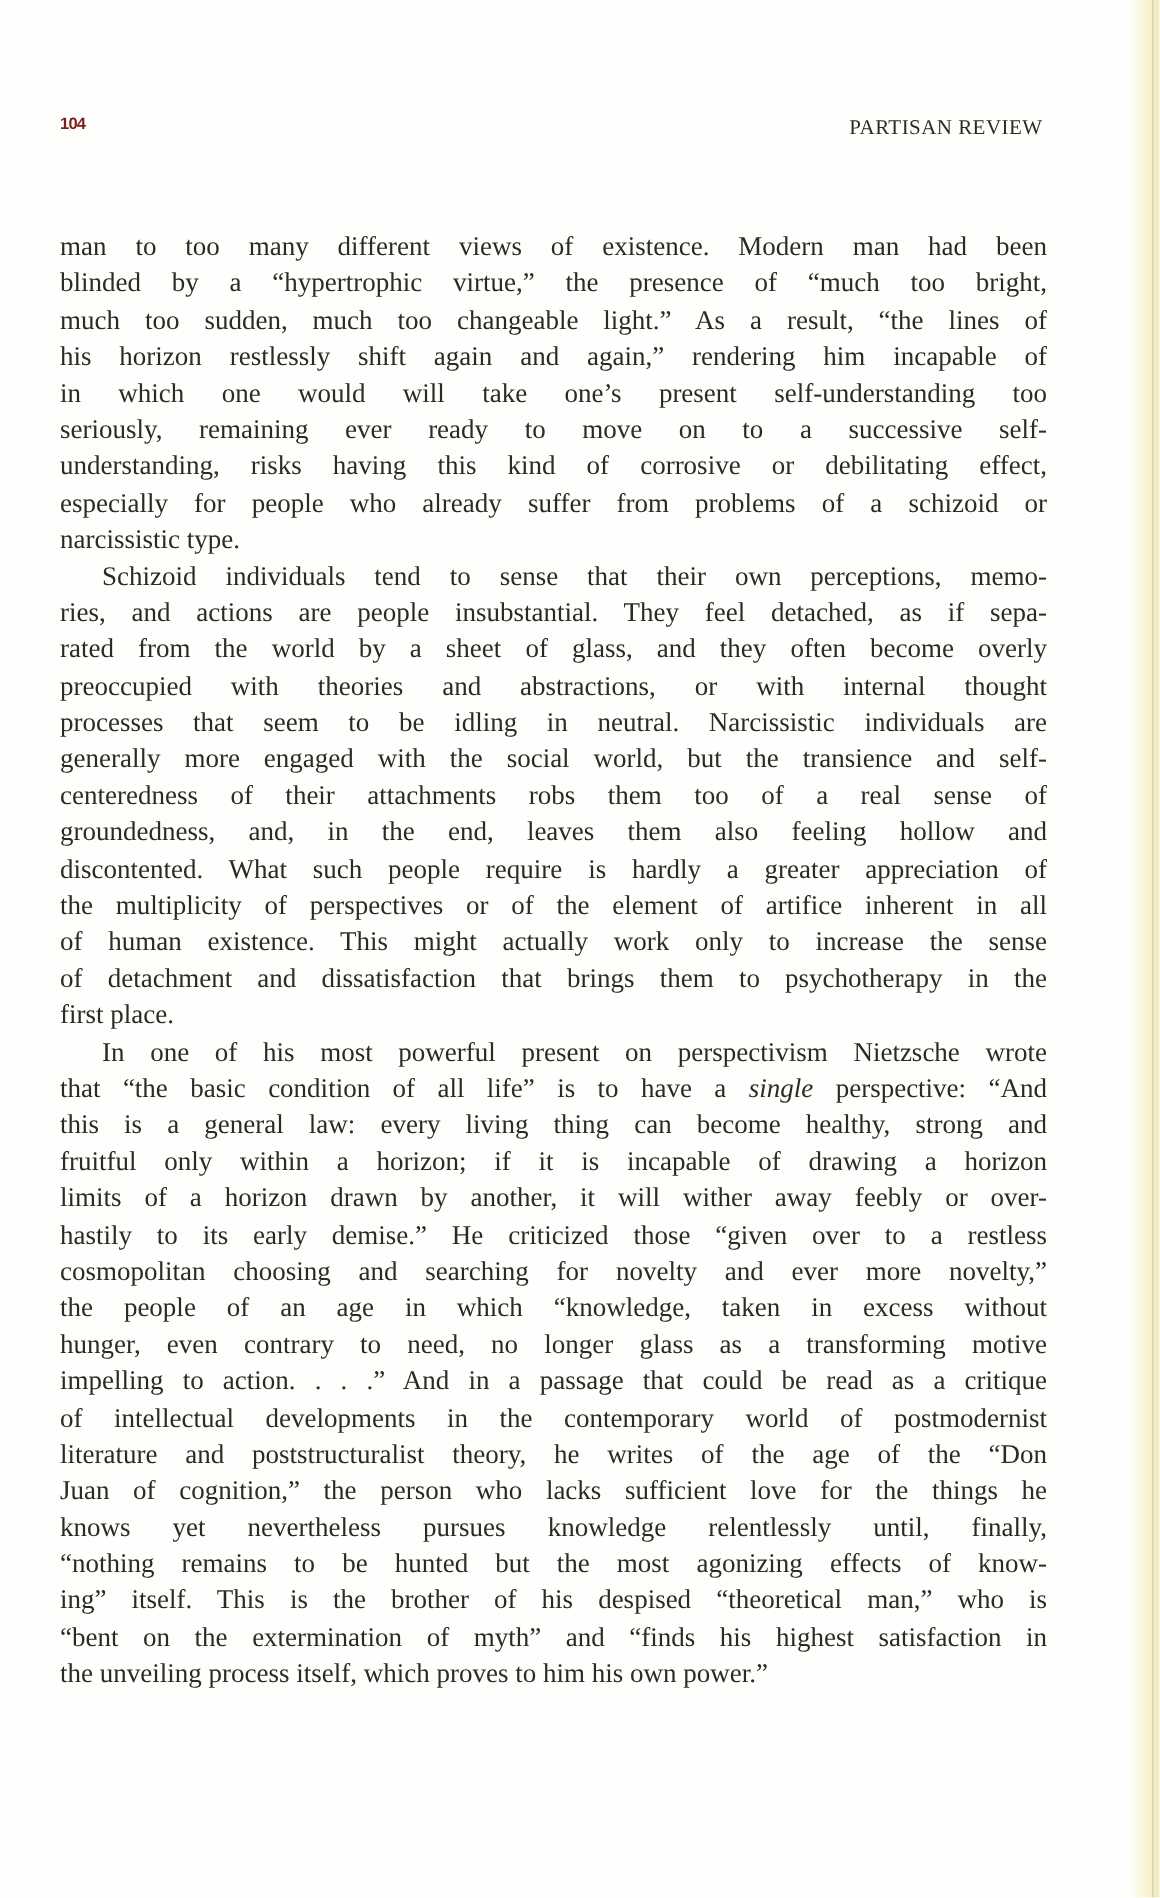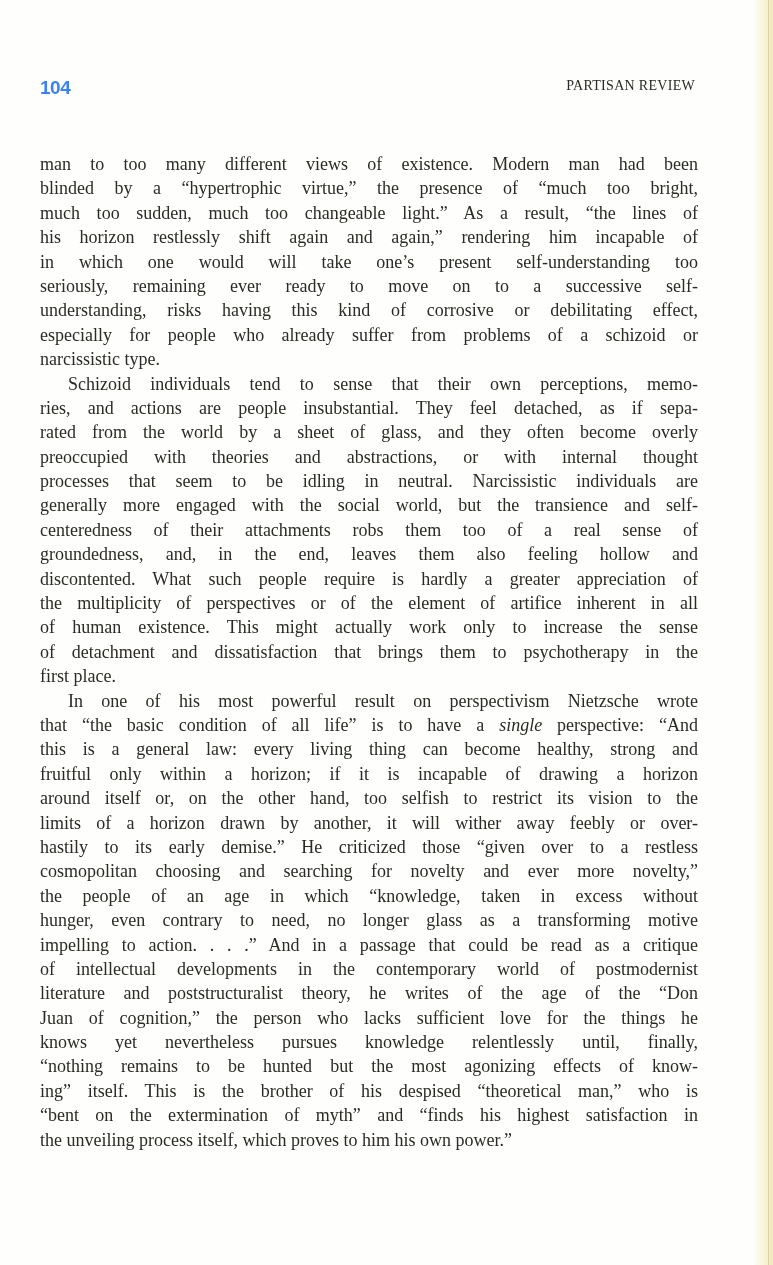"104" .folio { color: #3b82f6 -> #7f1d1d; font-size: 19px -> 11px }
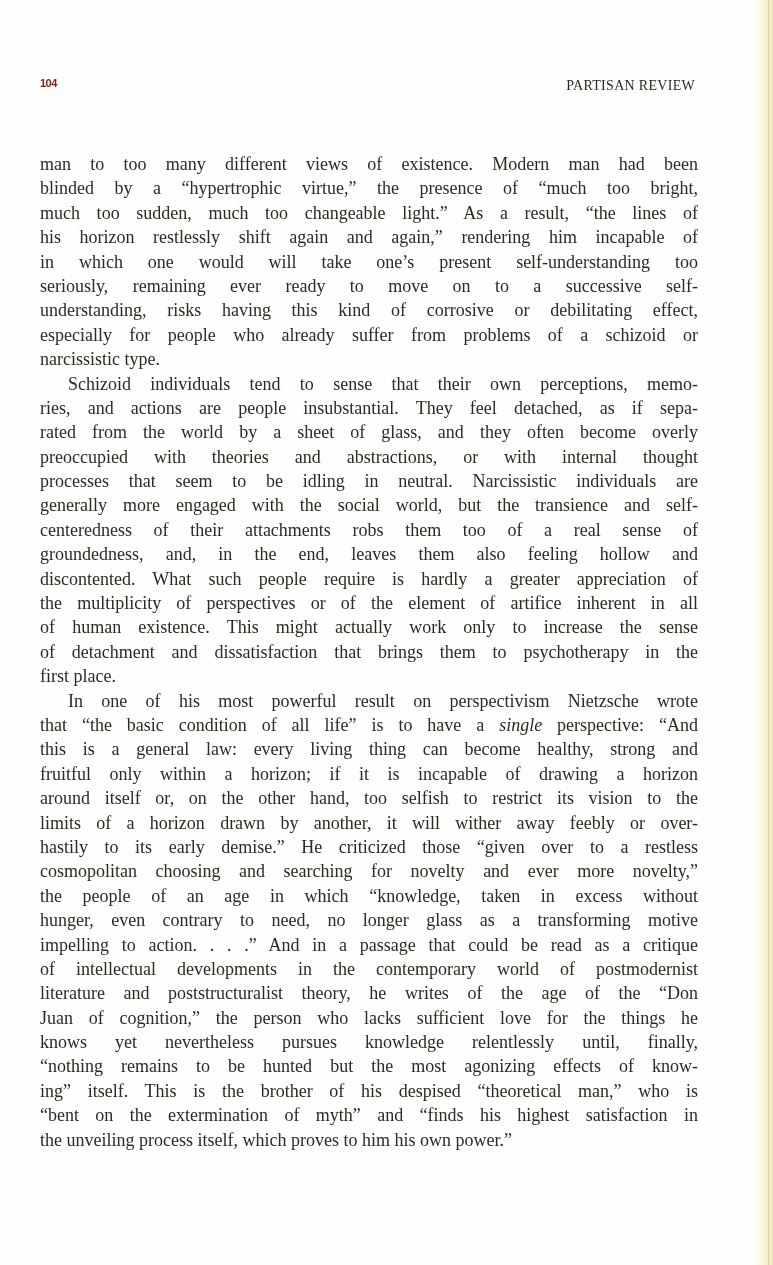"In one of his most" span.line { text: result -> present }
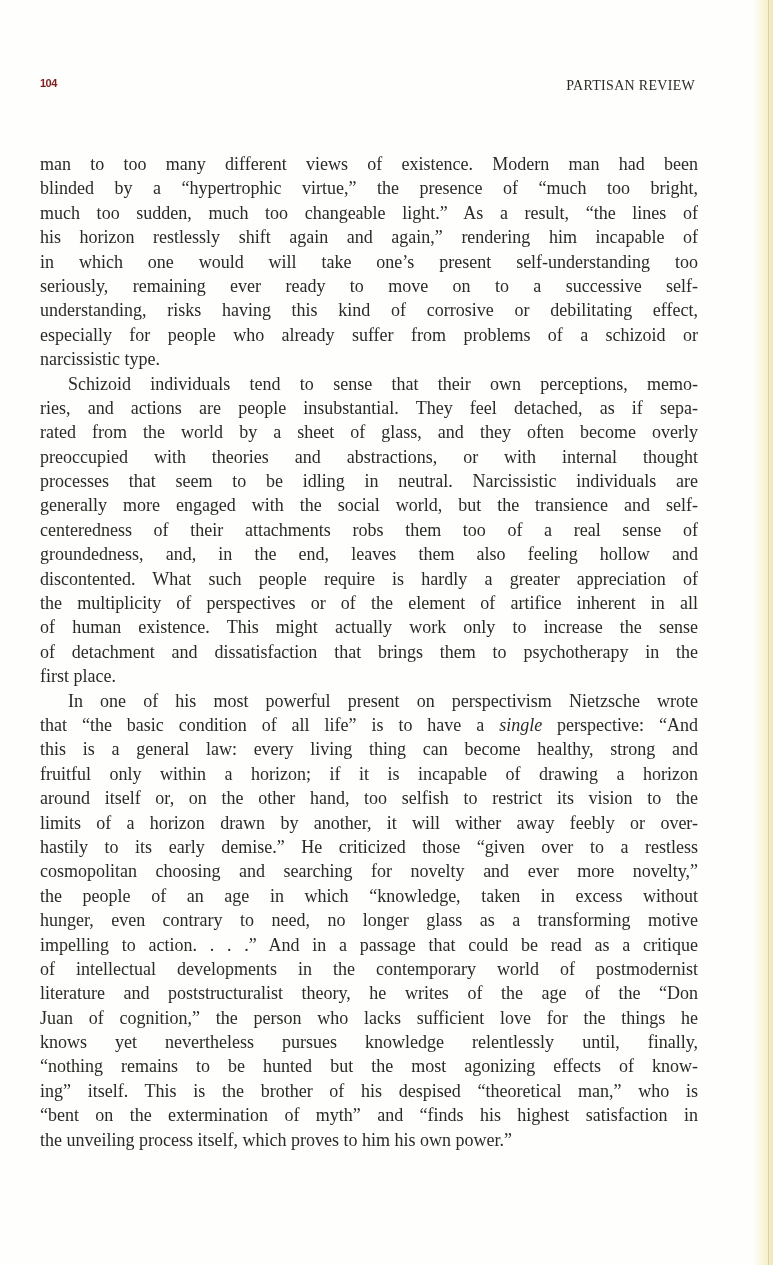"around itself or, on the" span.line { html: <span>around itself or, on the other hand, too selfish to restrict its vision to the</span> -> none }
